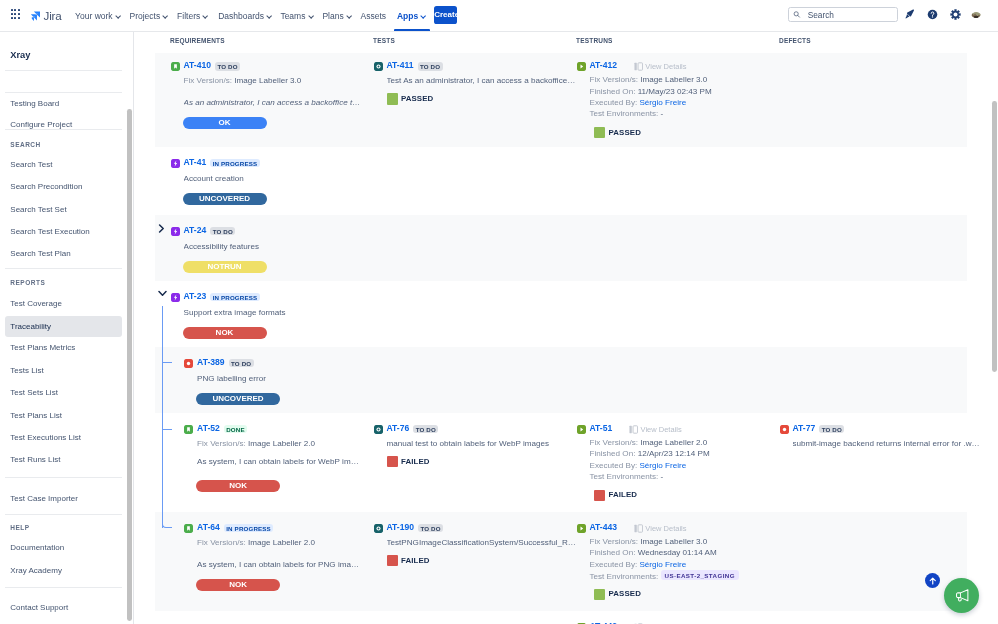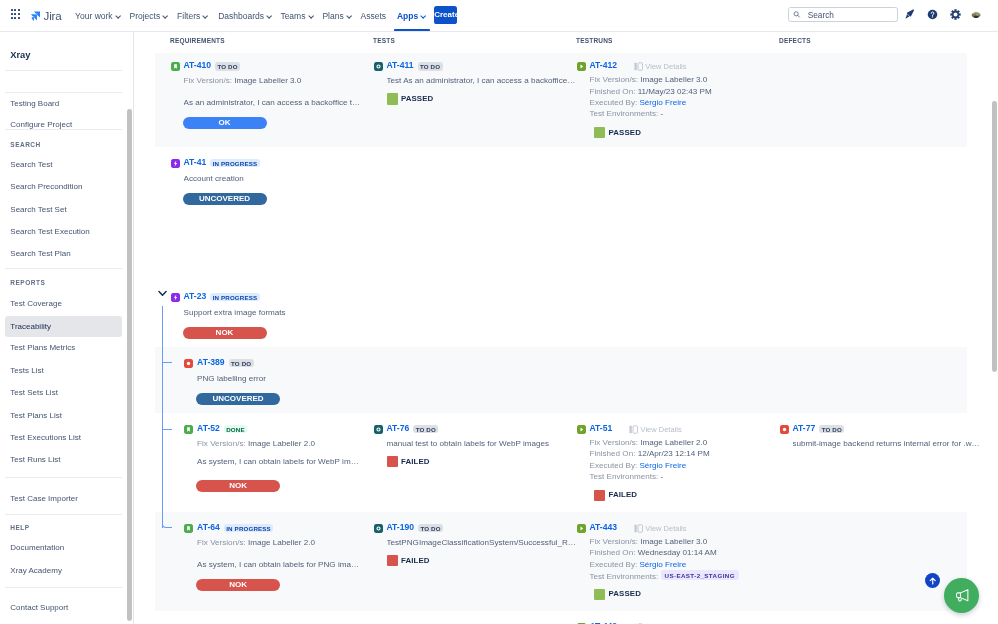"As an administrator, I can" div.cell { font-style: none -> italic }
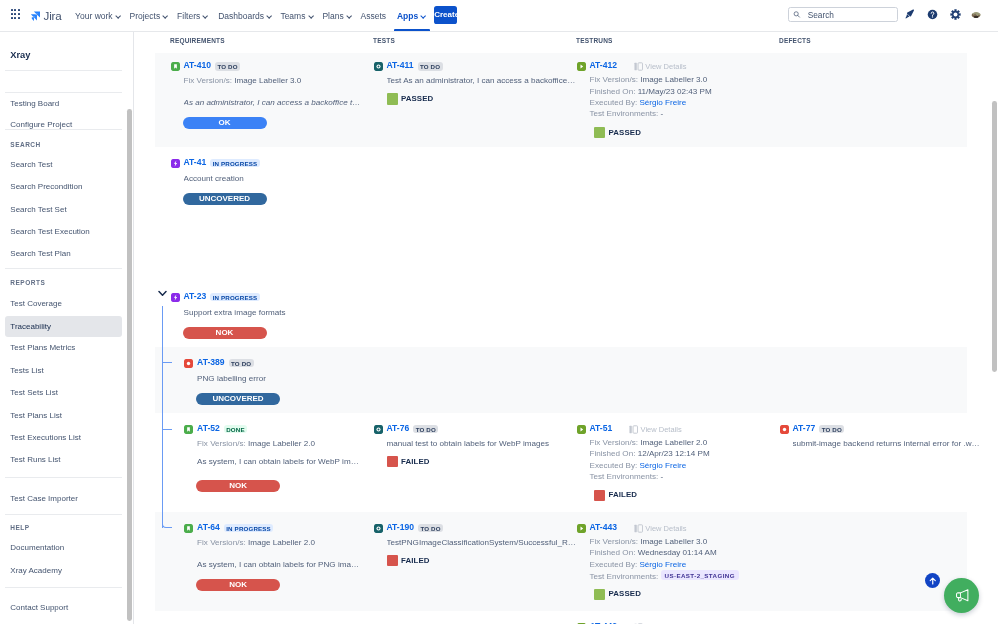"AT-24" div.row { html: none -> <div> <div><span><svg> <path></path> </svg></span></div> <div> <div> <svg> <rect></rect> <path></path> </svg> <a>AT-24</a> <span>TO DO</span> </div> </div> <div> <div>Accessibility features</div> </div> <div><span>NOTRUN</span></div> </div> }
